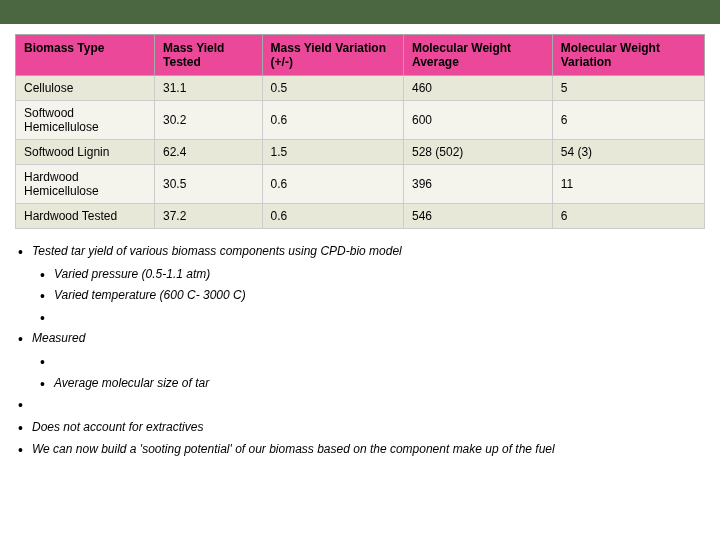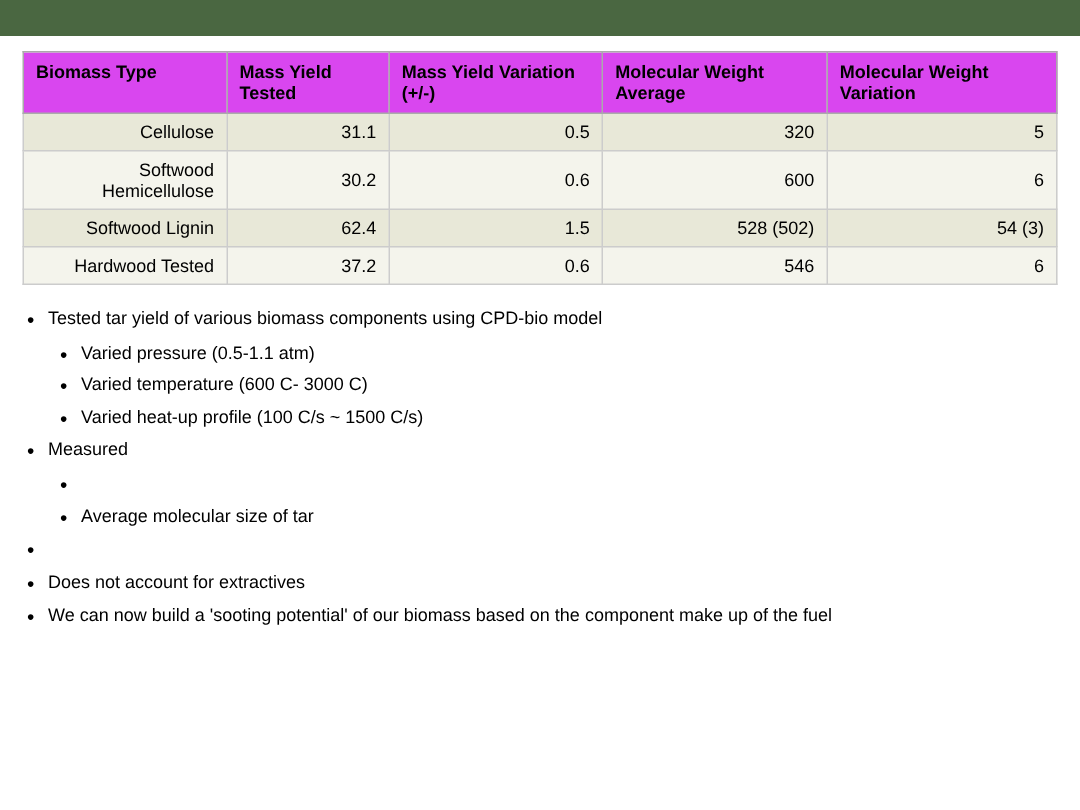"Biomass Type" thead tr { background-color: #d946ef -> #ec4899 }
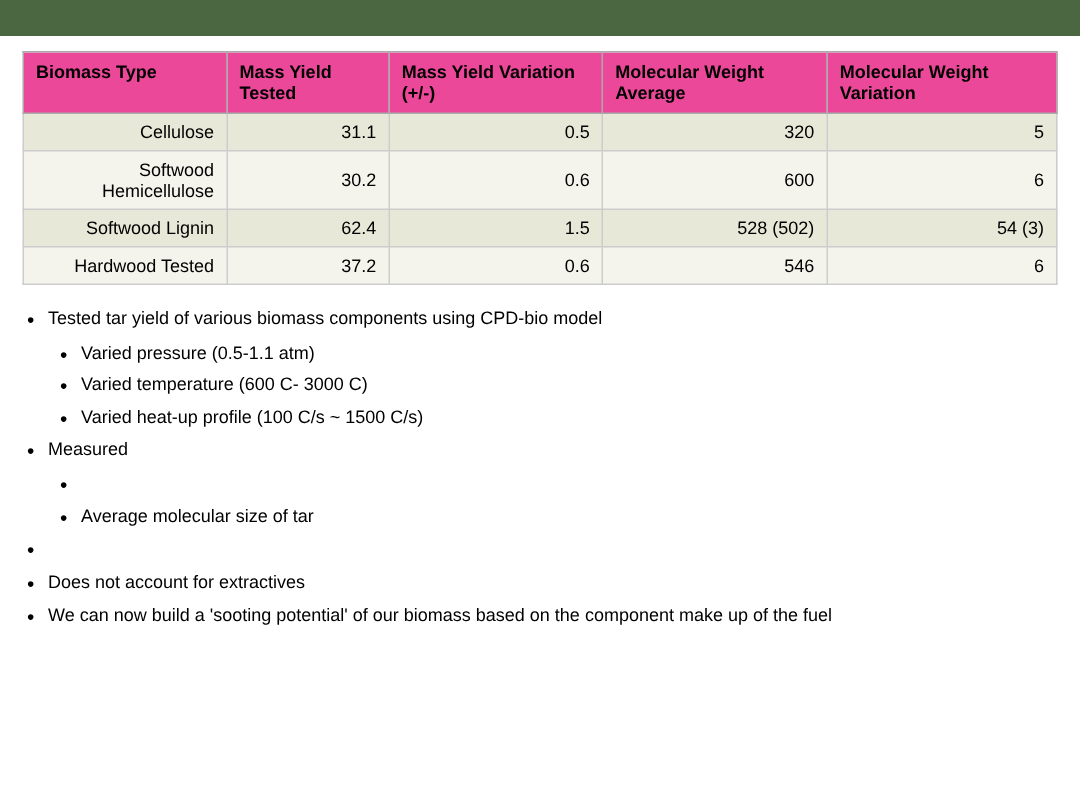"Cellulose" tbody td { text-align: right -> none }
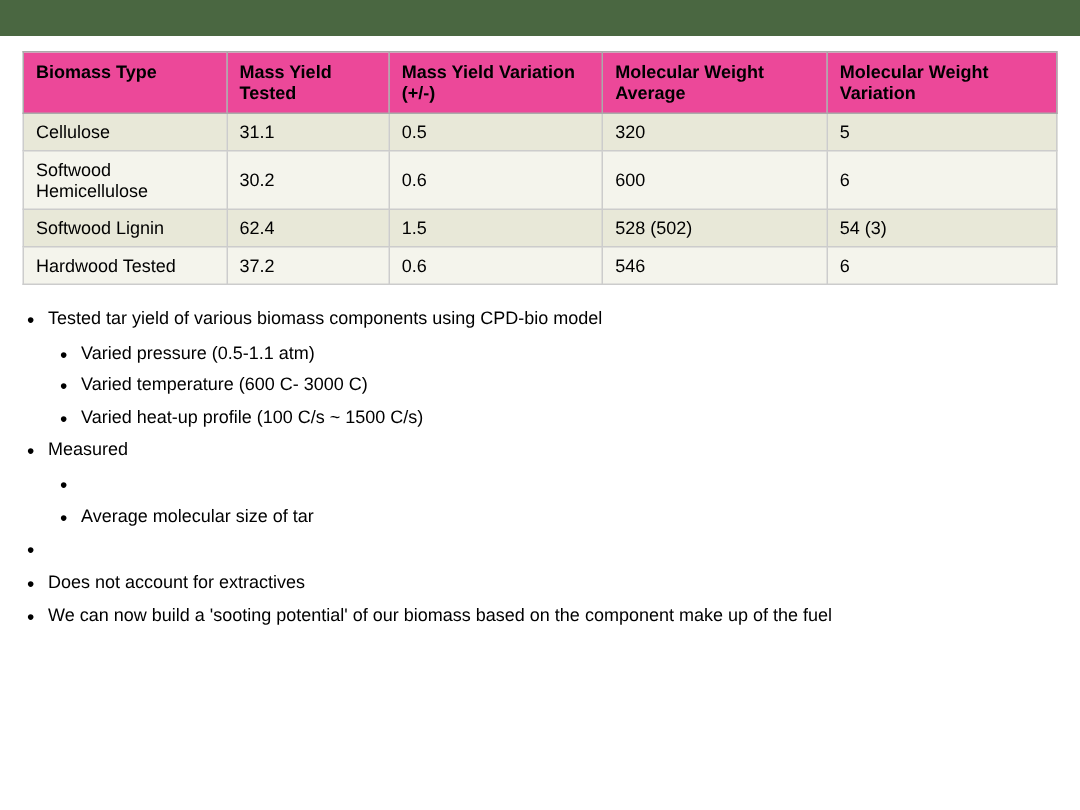"320" td { text: 320 -> 460 }
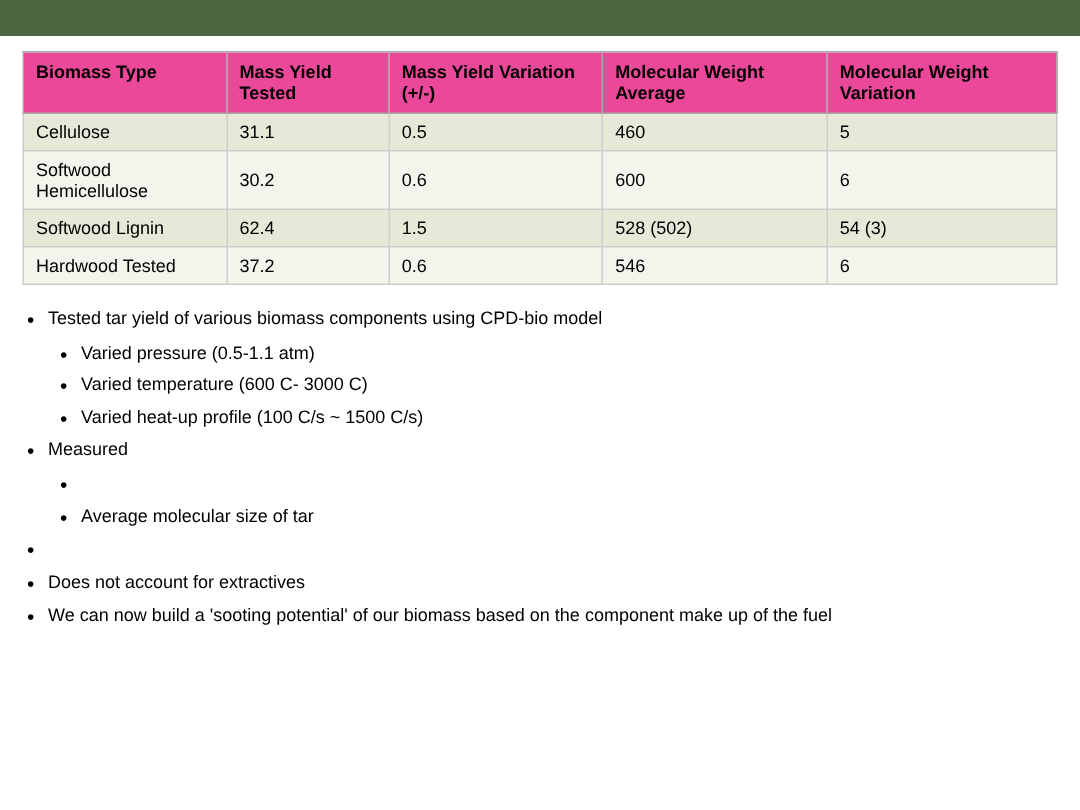"Hardwood Hemicellulose" tr { html: none -> <tr> <td>Hardwood Hemicellulose</td> <td>30.5</td> <td>0.6</td> <td>396</td> <td>11</td> </tr> }
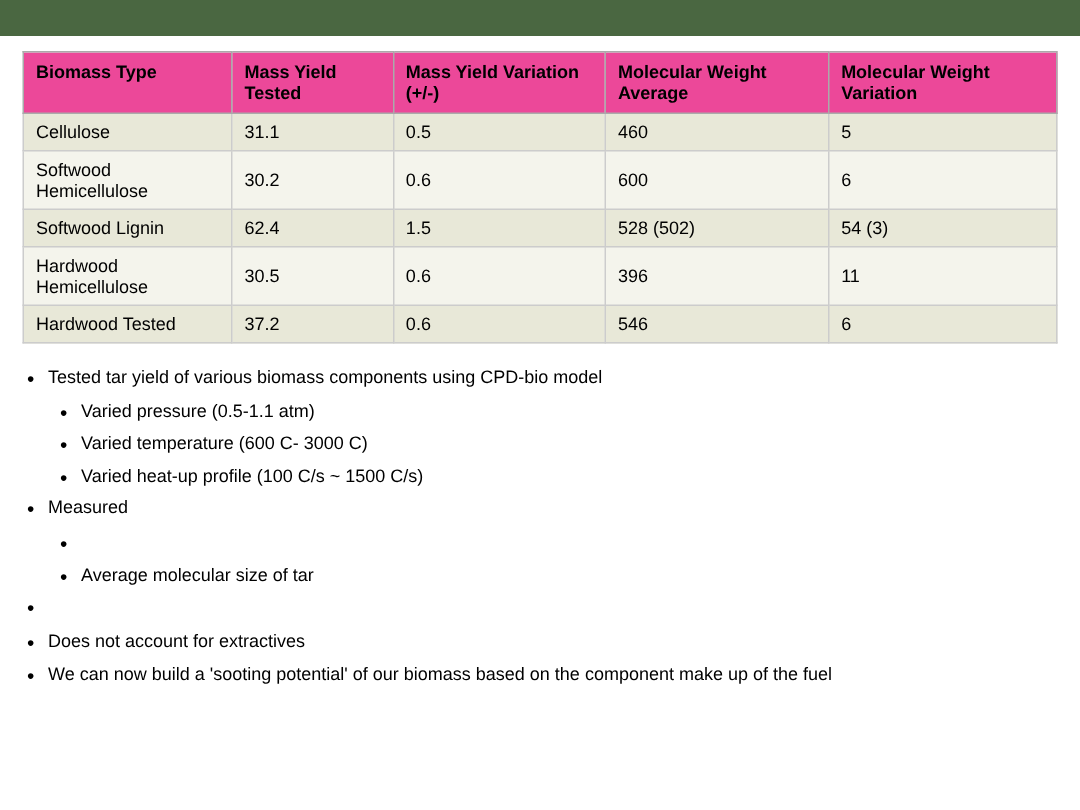"Tested tar yield of various" .bullet-text { font-style: none -> italic }
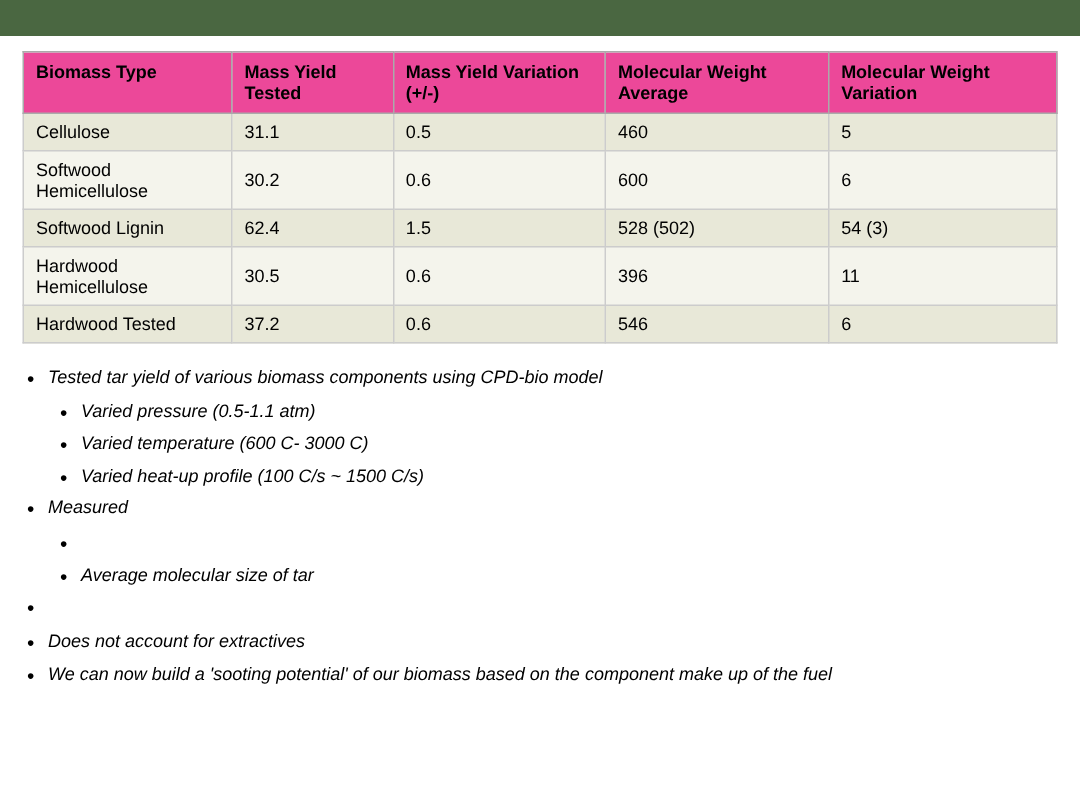"Varied heat-up profile (100 C/s" span.bullet-text { html: <span>Varied heat-up profile (100 C/s ~ 1500 C/s)</span> -> none }
